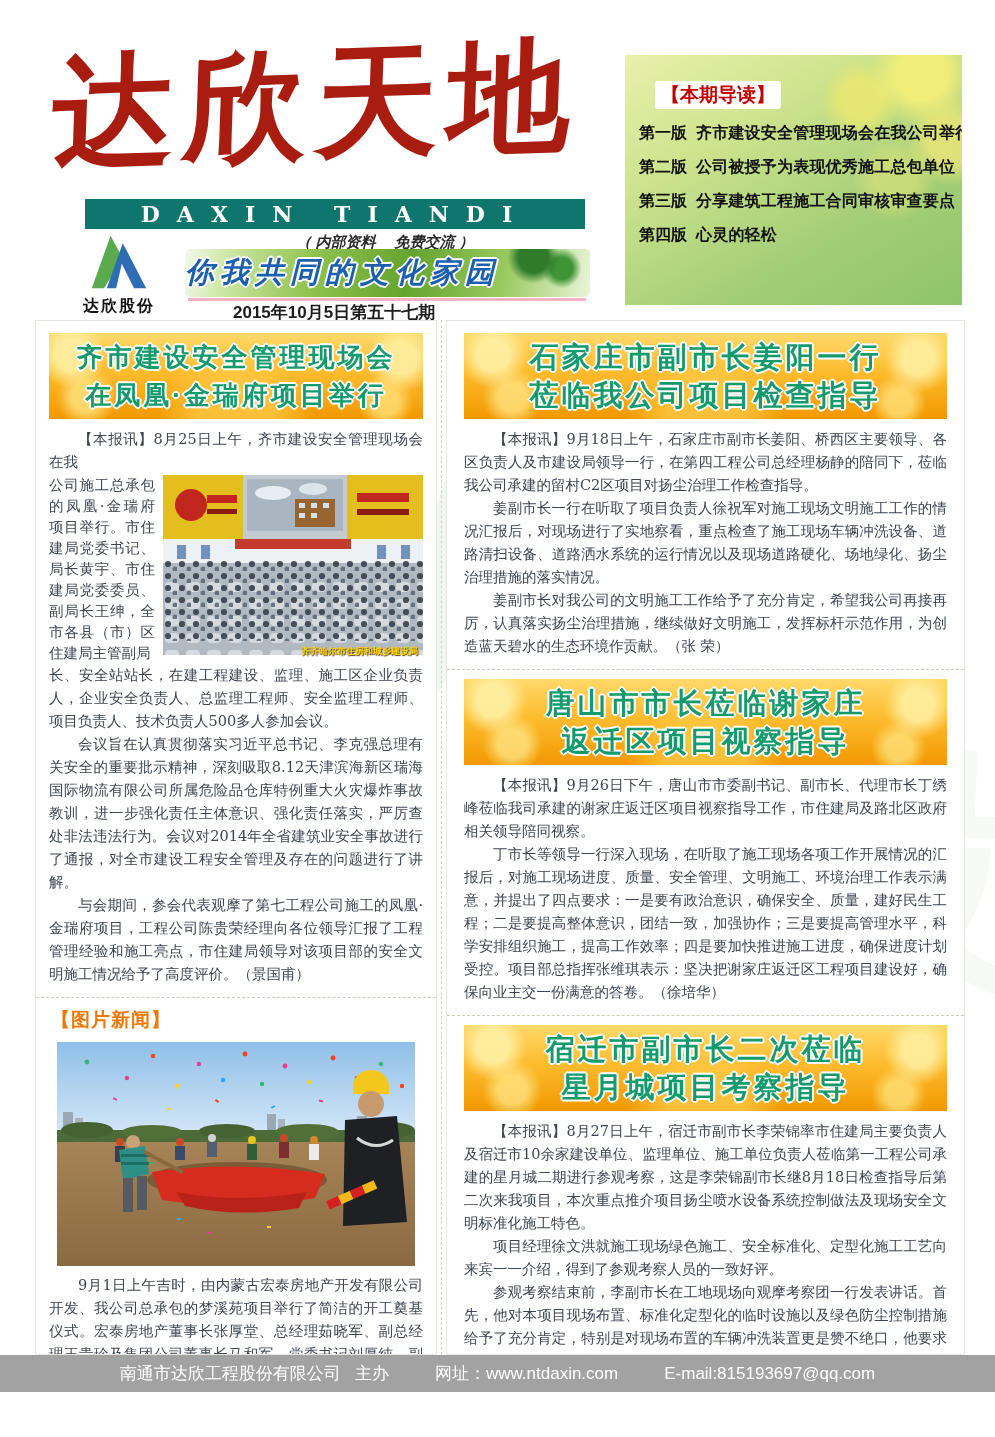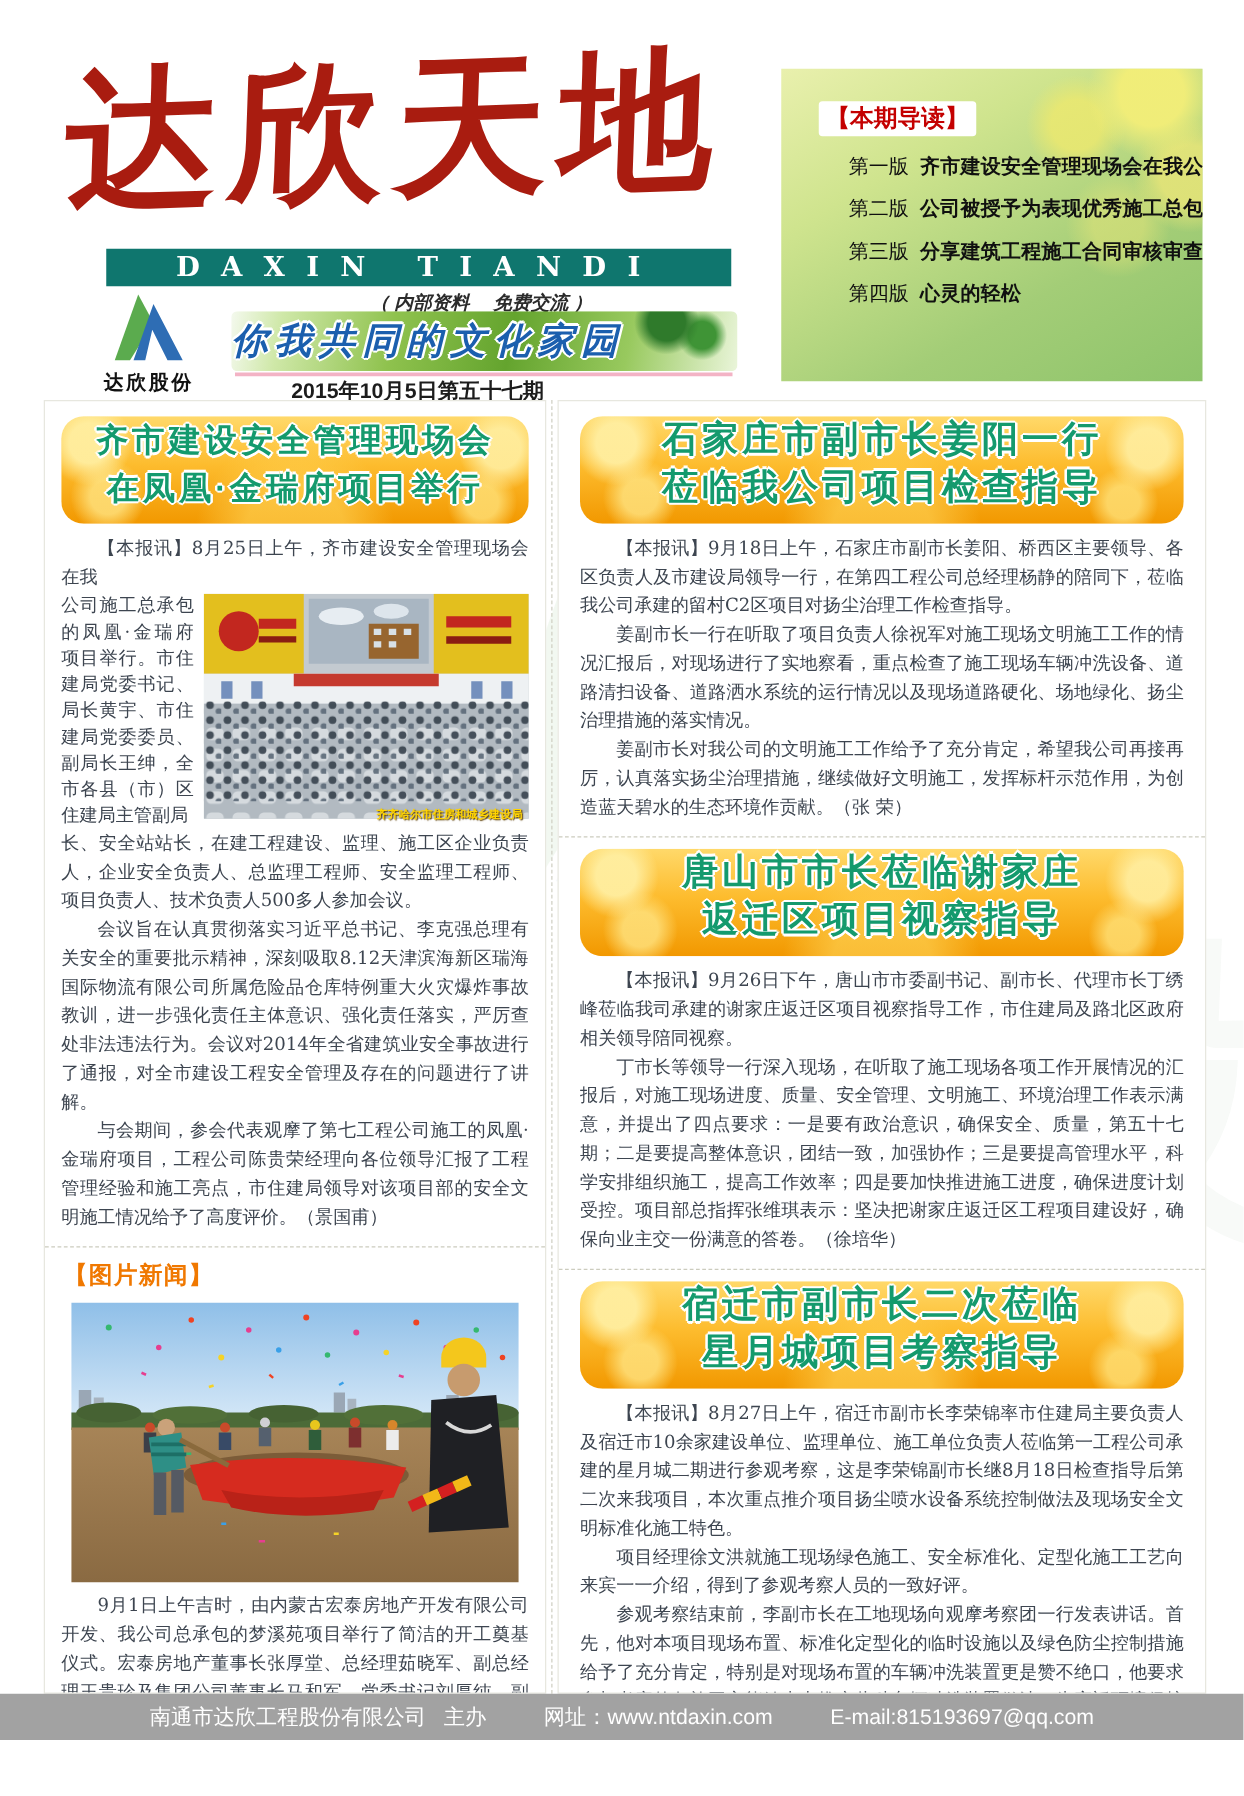"第一版" .digest-label { font-weight: 400 -> 700; margin-left: 40px -> none }
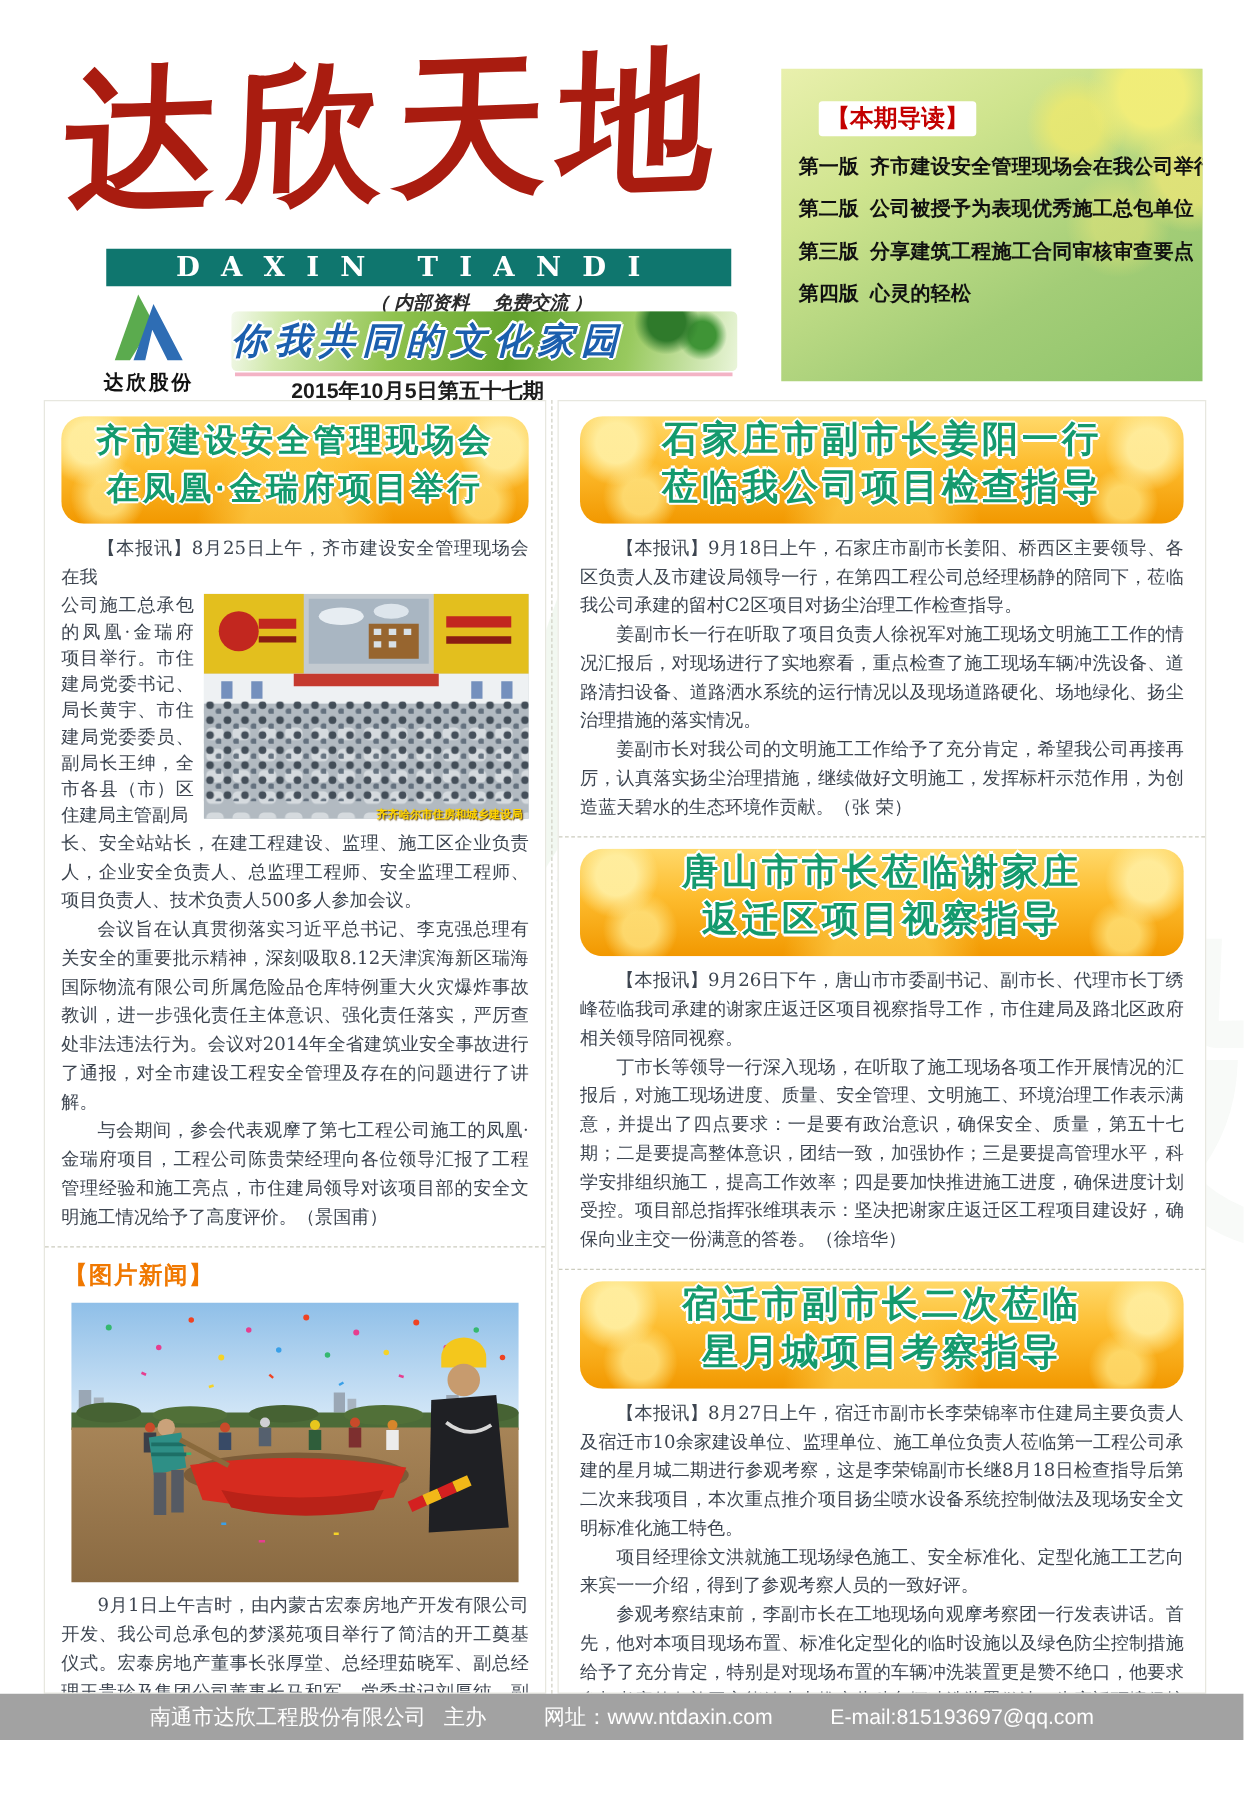"齐市建设安全管理现场会" .art-banner { border-radius: 18px -> 0; justify-content: none -> center }
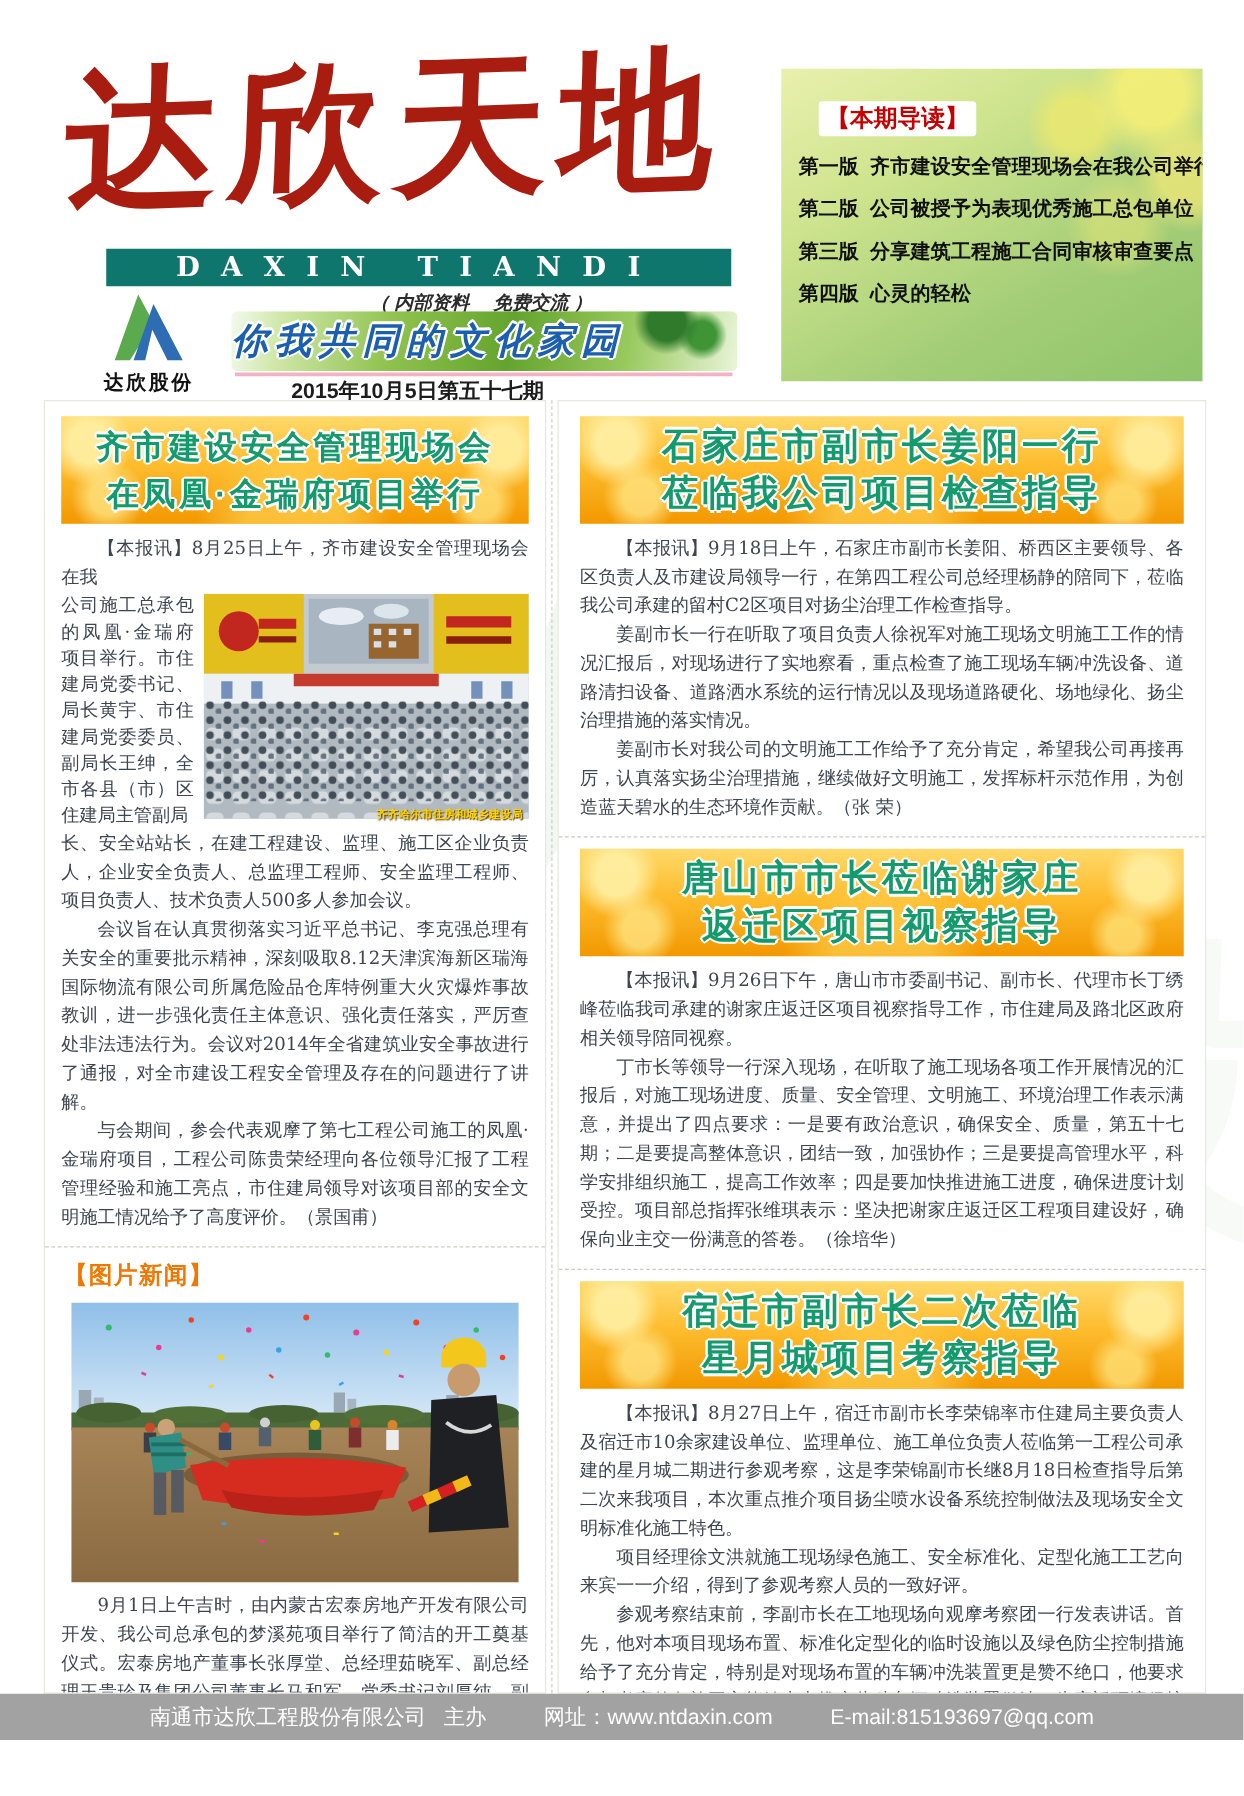"丁市长等领导一行深入现场，在听取了施工现场各项工作开展情况的汇报后，对施工现场进" p.body-p { text: 第五十七期 -> 建好民生工程 }
